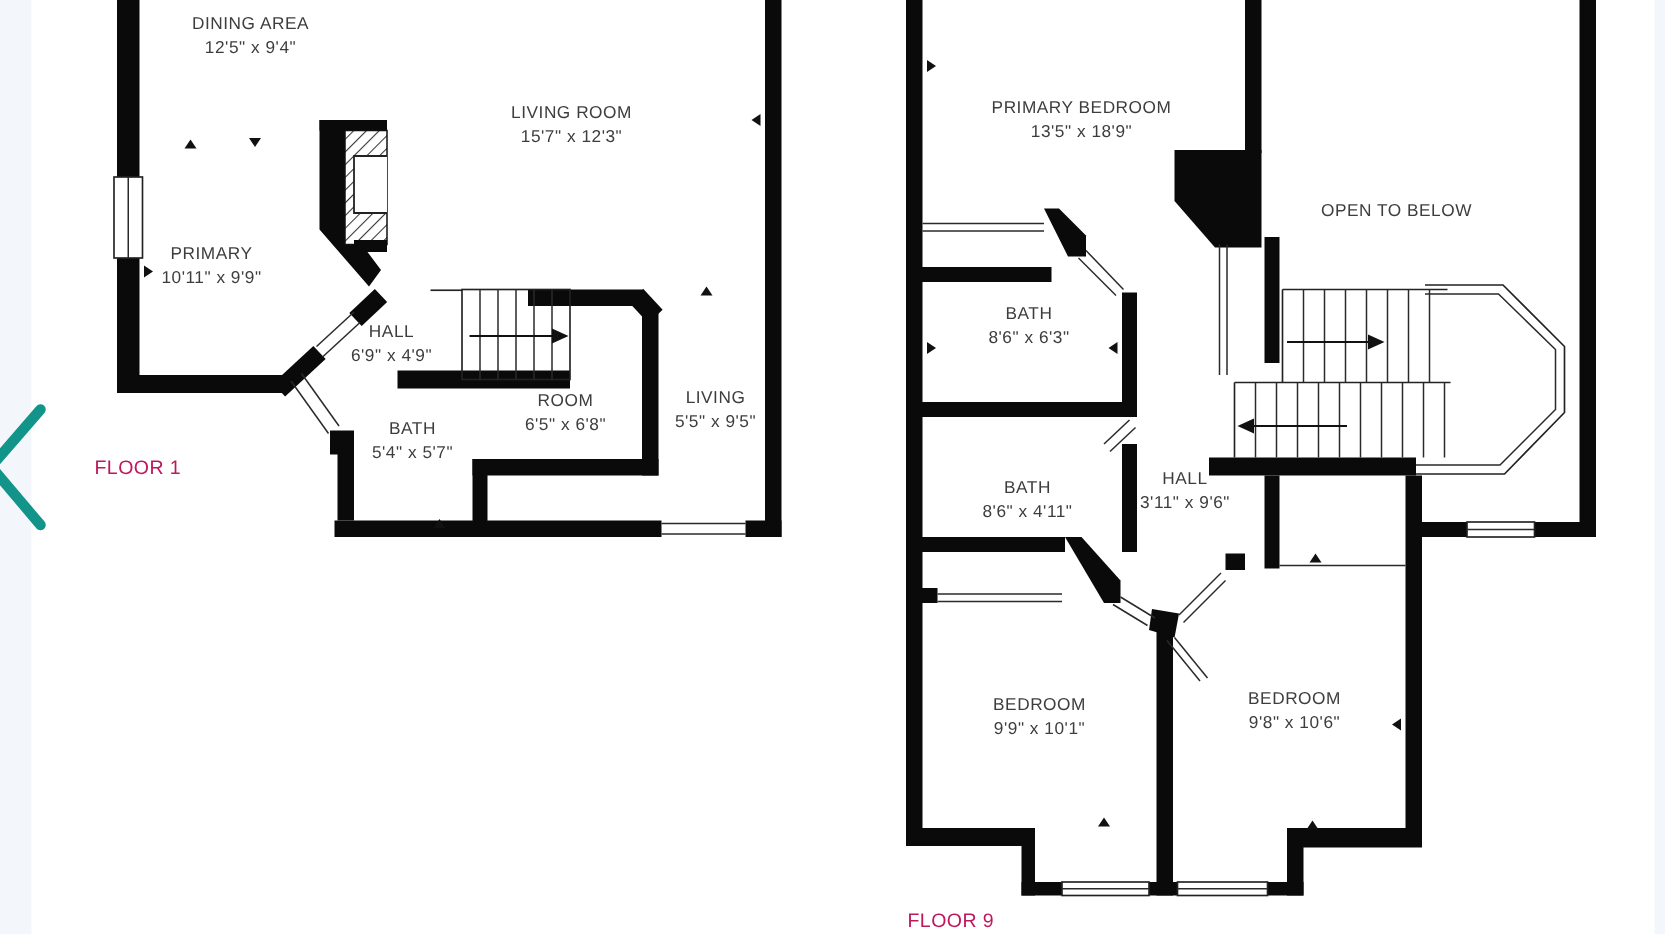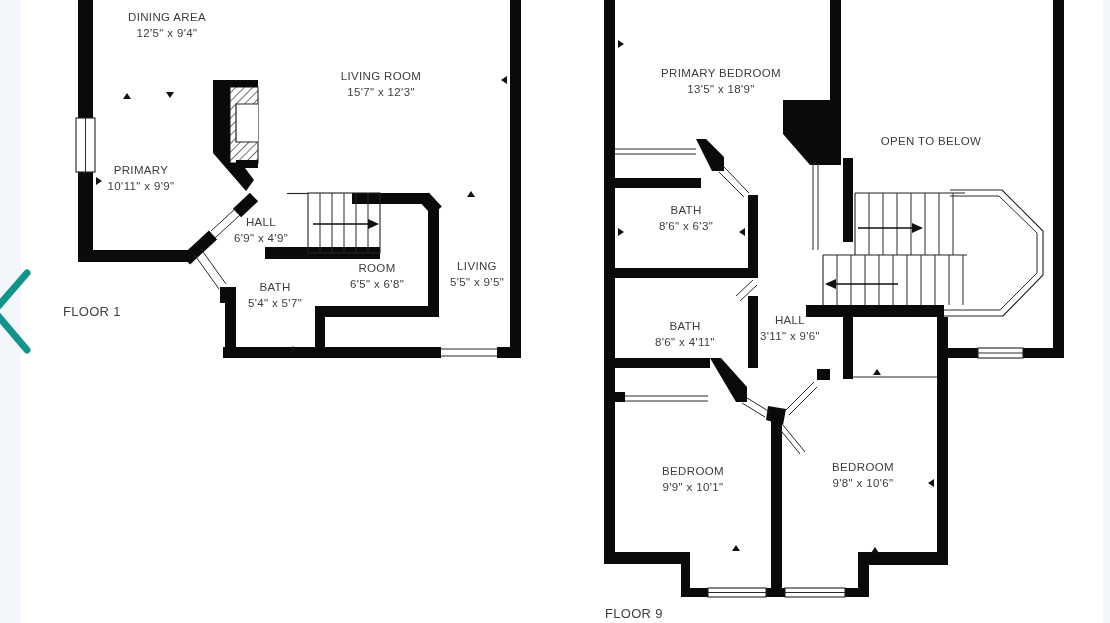"FLOOR 1" .floor-label { color: #404040 -> #be185d }
